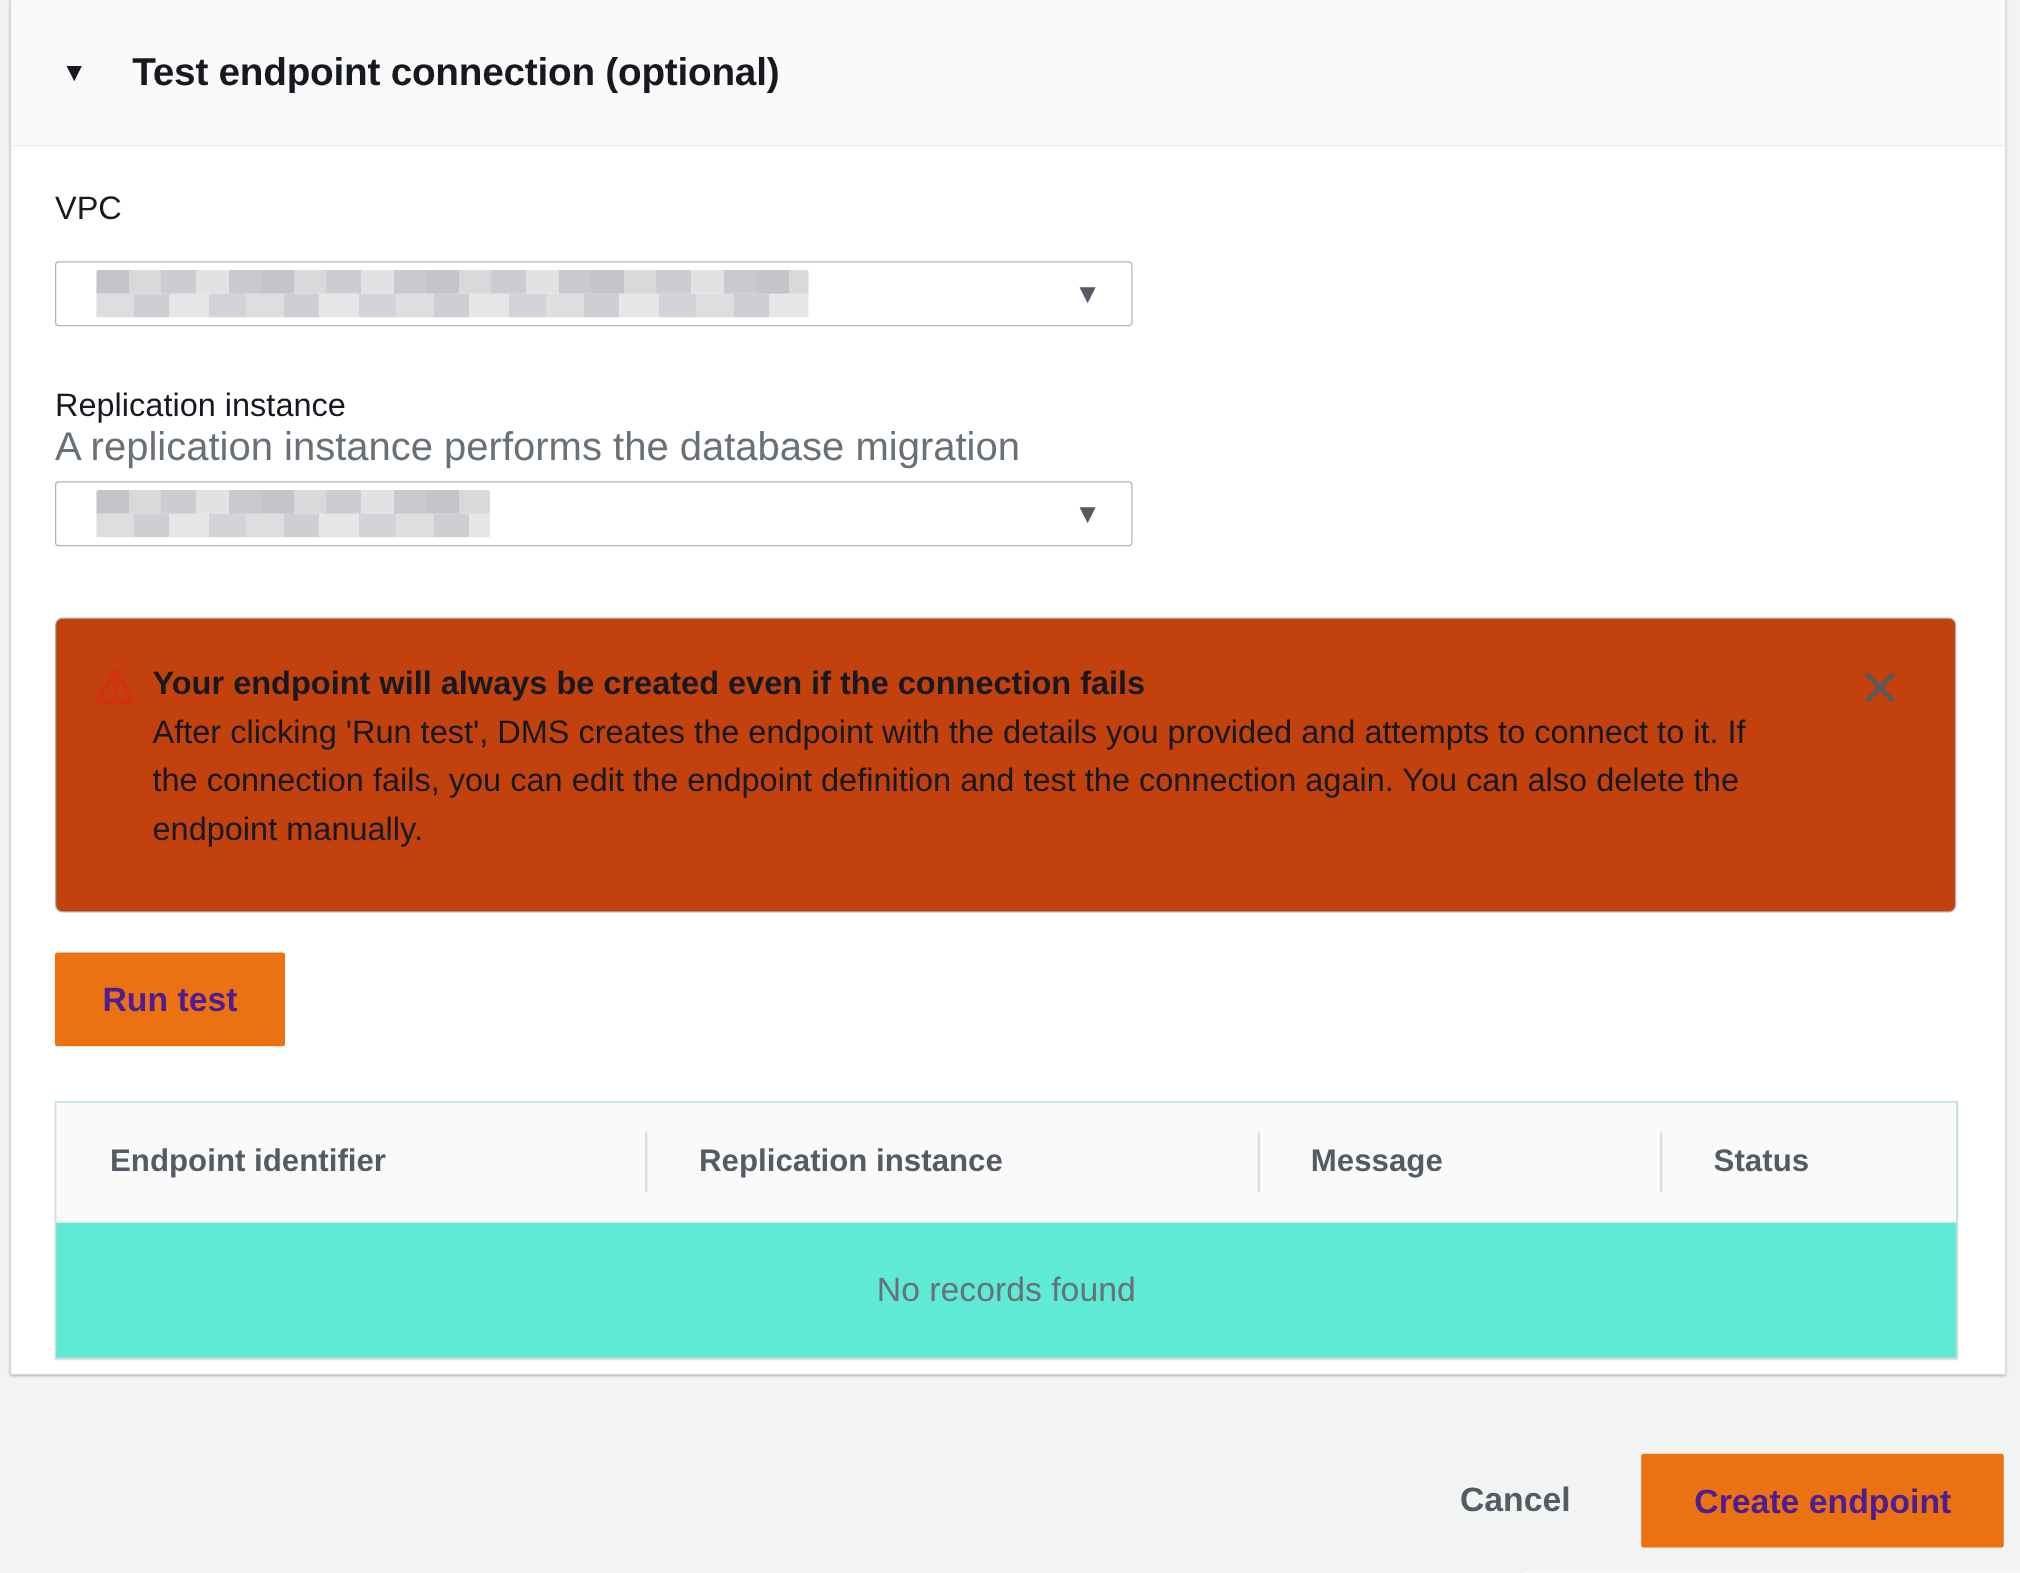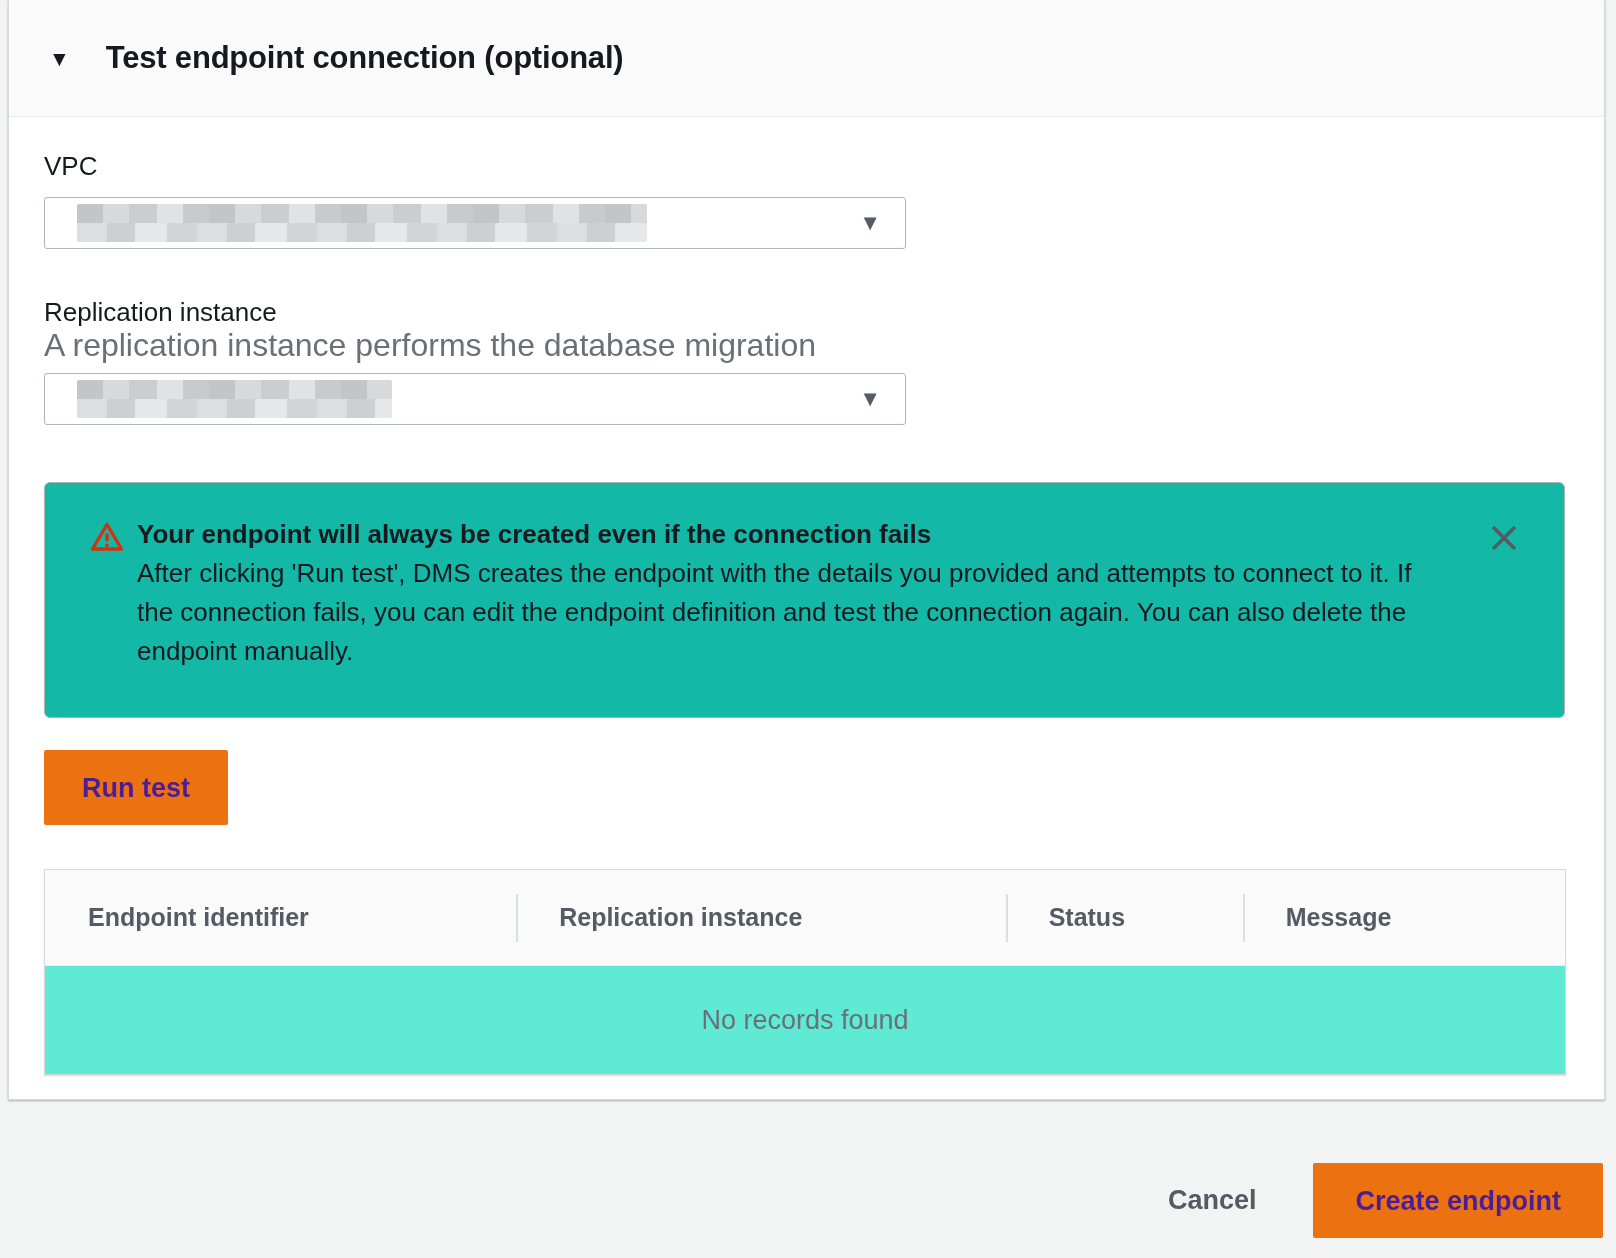"VPC" .vpc-label { margin-bottom: 16px -> 28px }
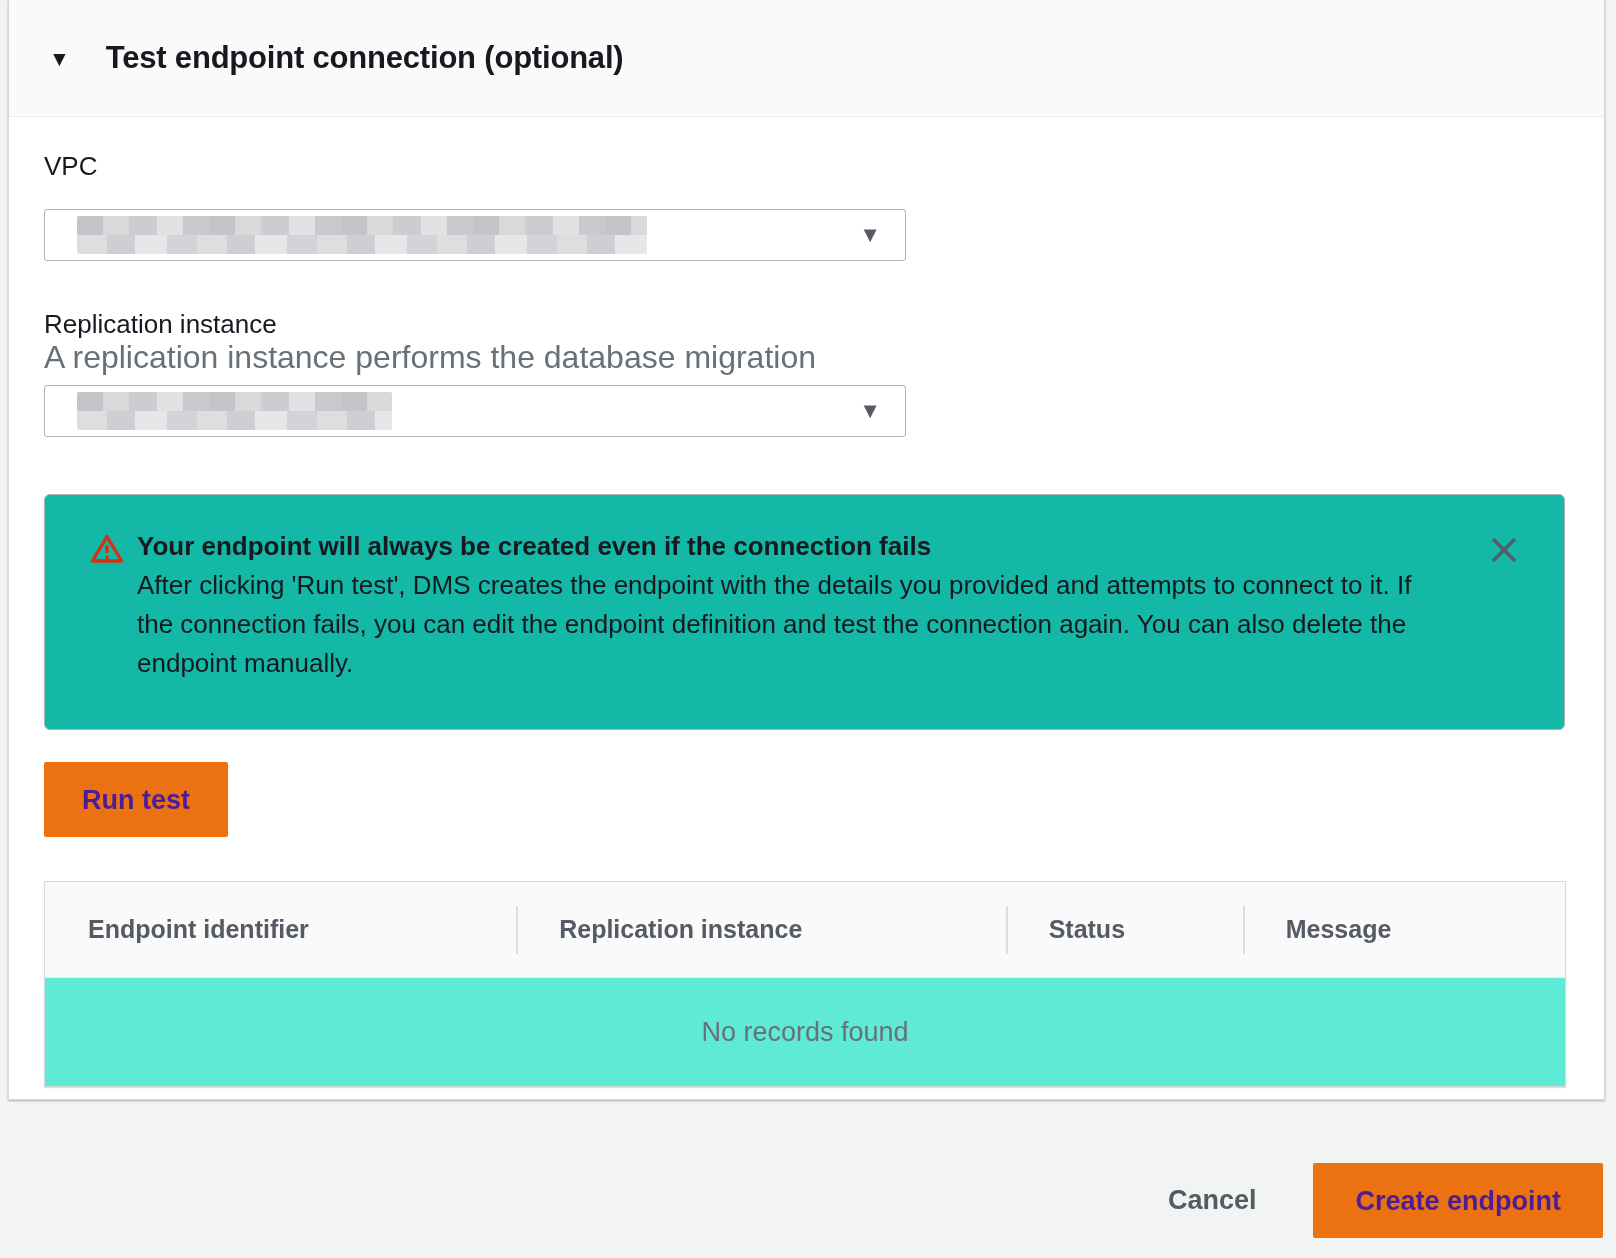"Your endpoint will always be" .warning-box { background: #14b8a6 -> #c2410c; padding: 32px 70px 30px 45px -> 32px 70px 30px 30px }
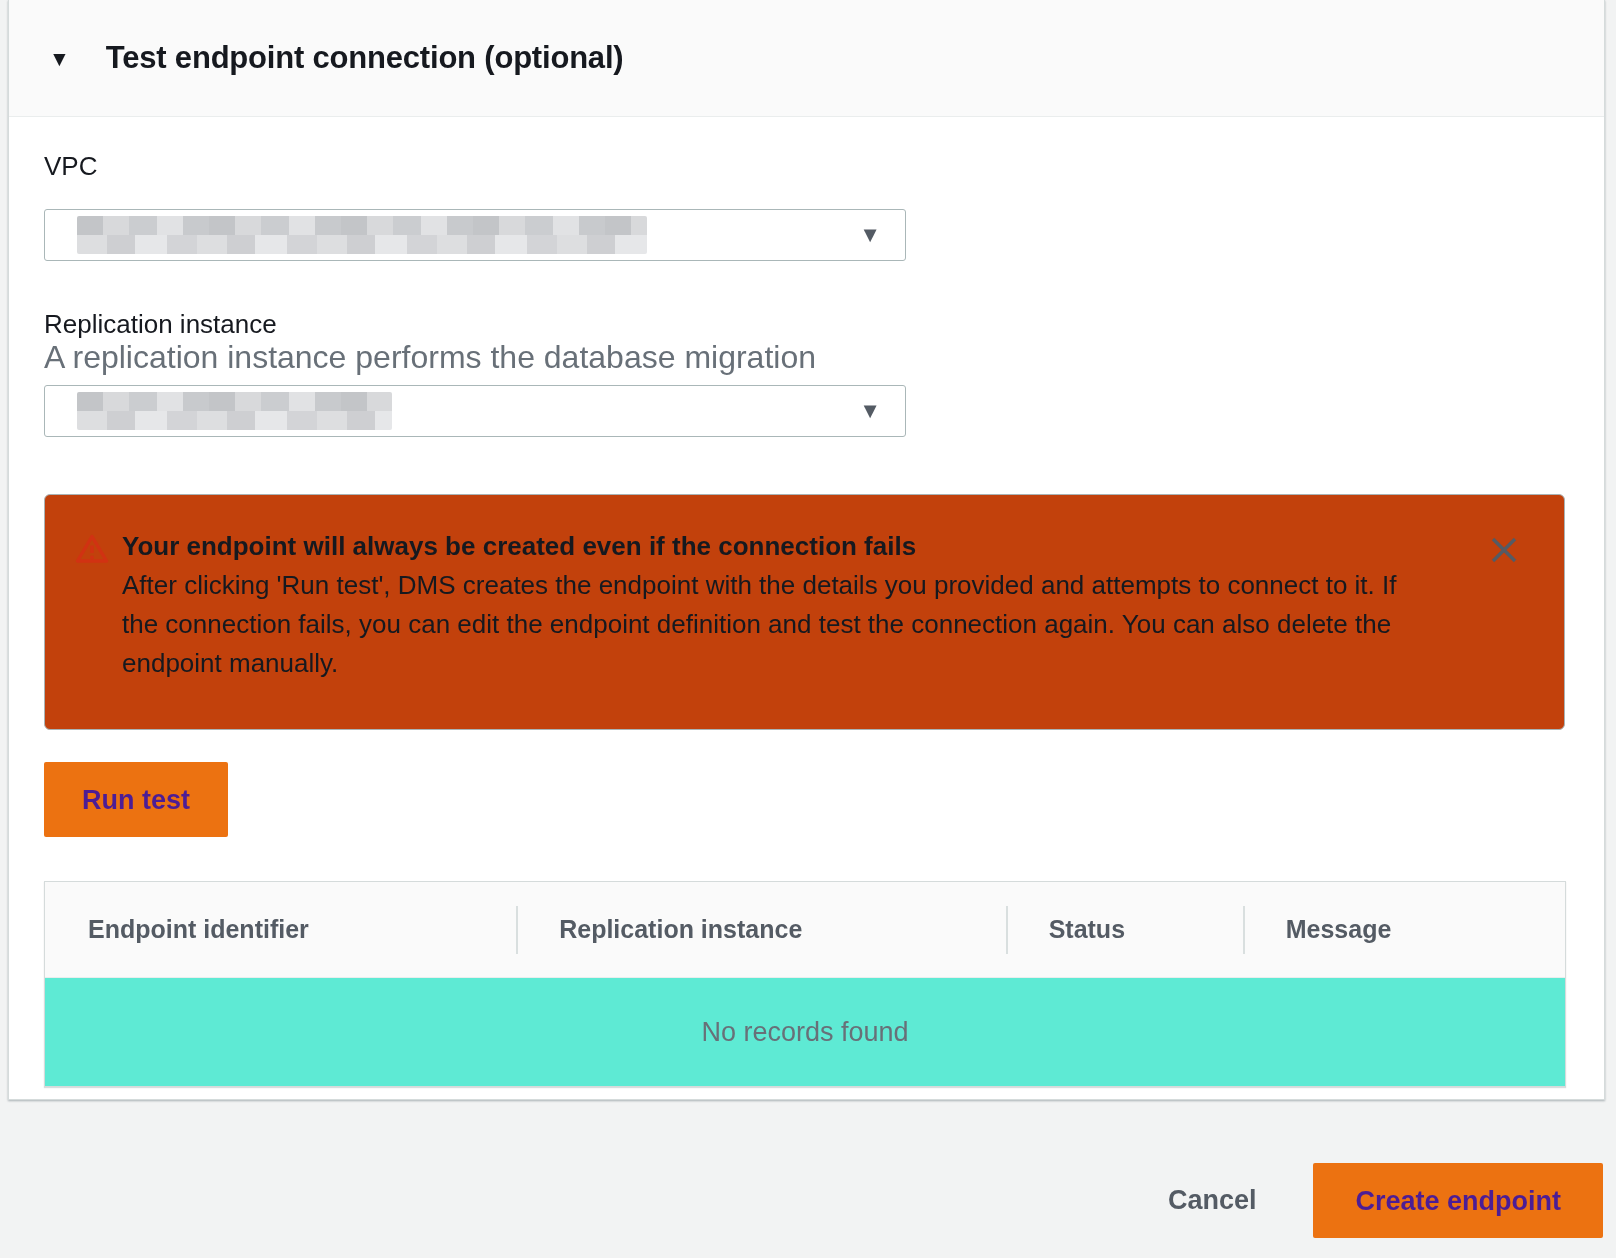"Status" div.th { order: before "Message" -> after "Message" }
